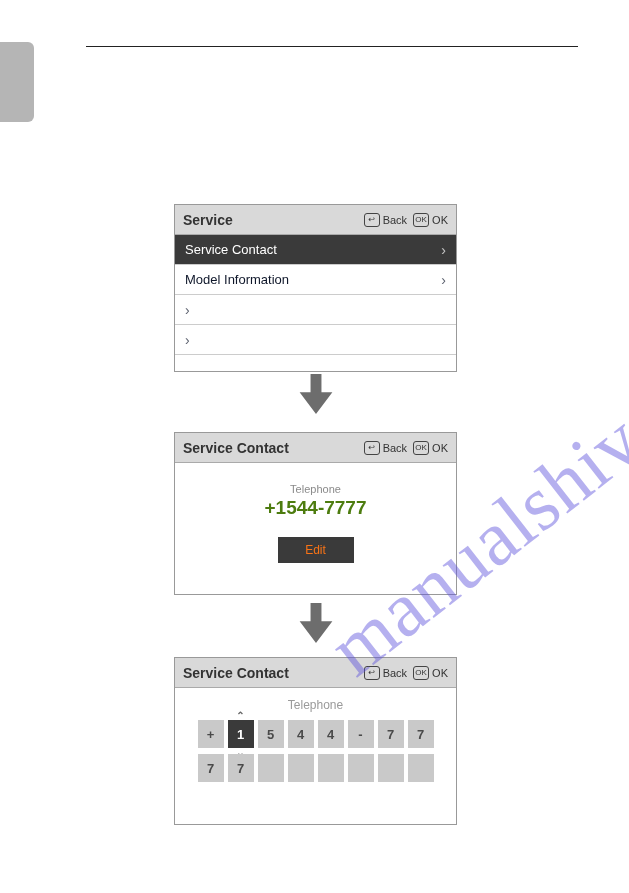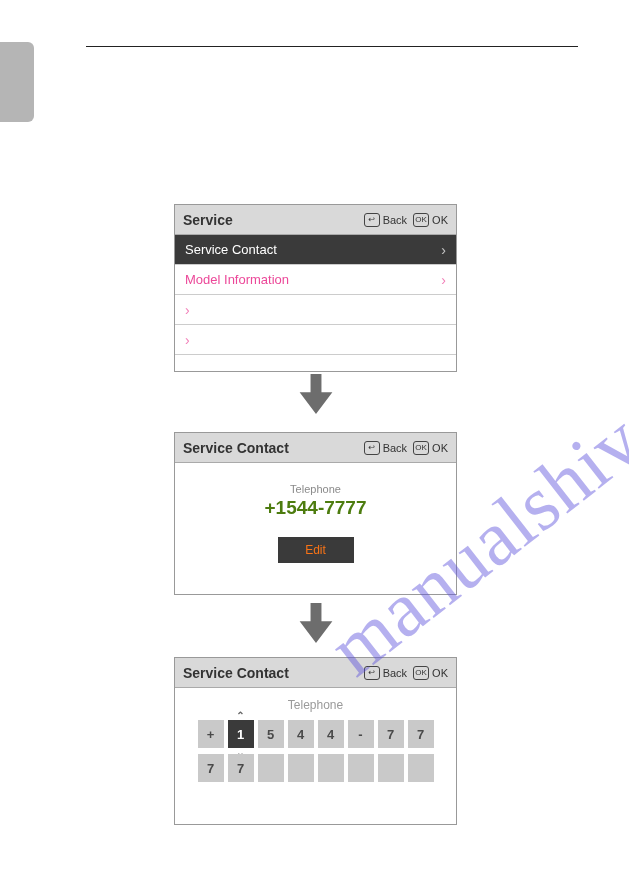"Model Information" .menu-row { color: #ec4899 -> #0f172a }
